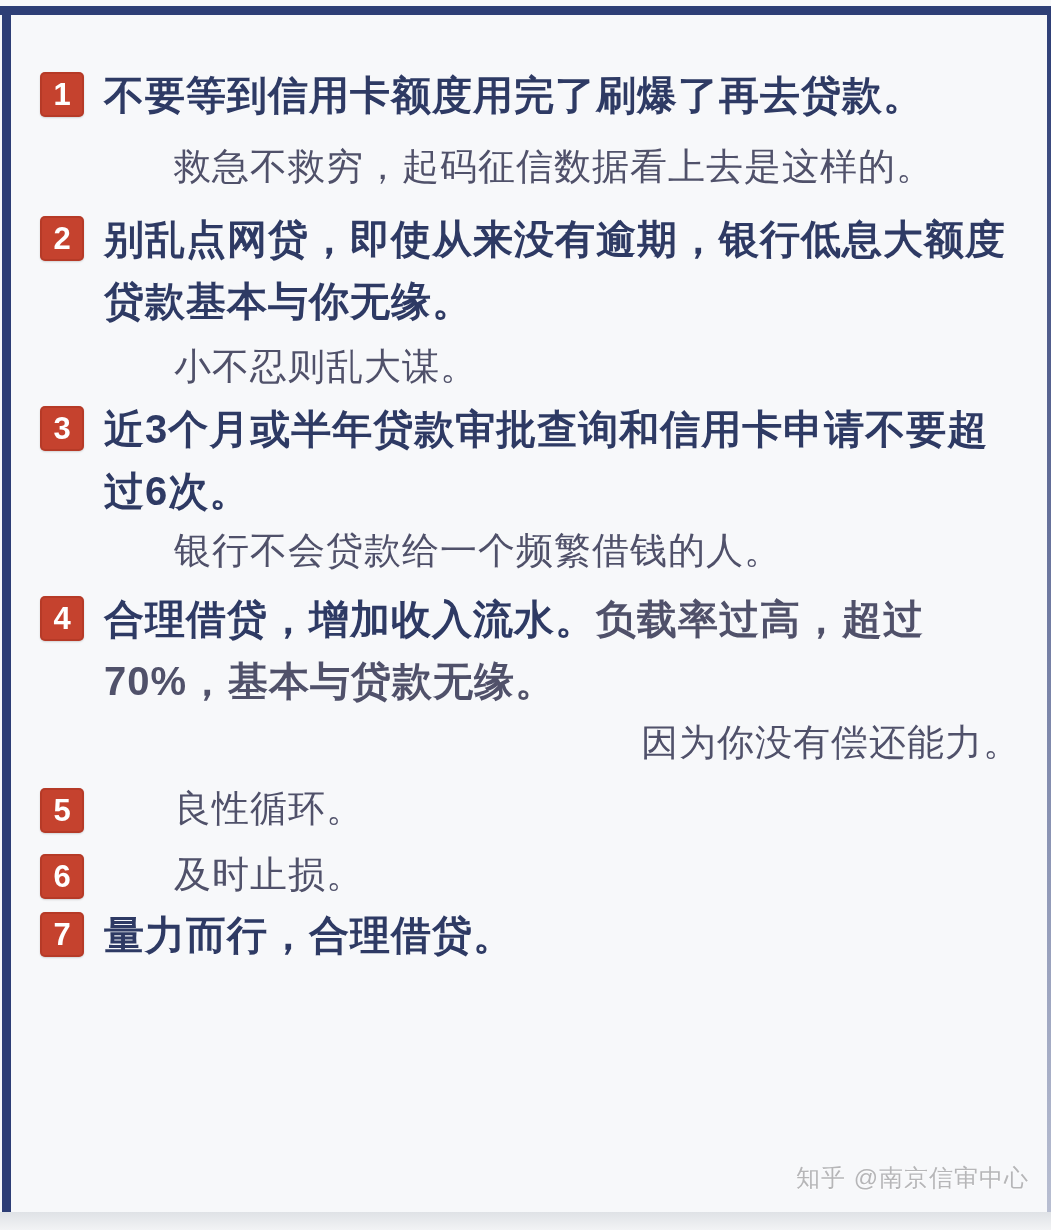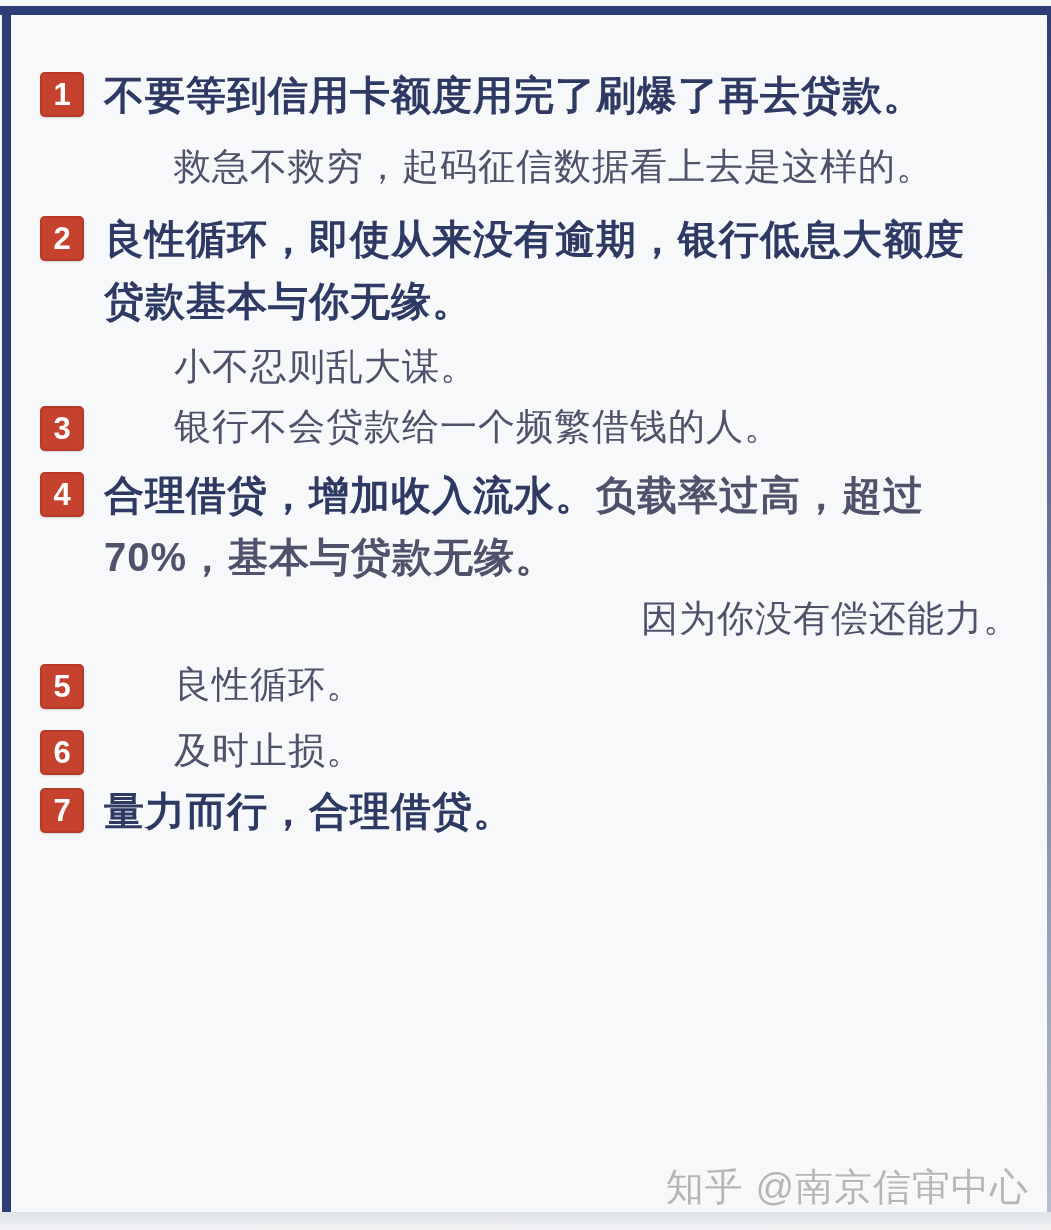"良性循环，即使从来没有逾期，银行低息大额度" span.run-bold { text: 良性循环 -> 别乱点网贷 }
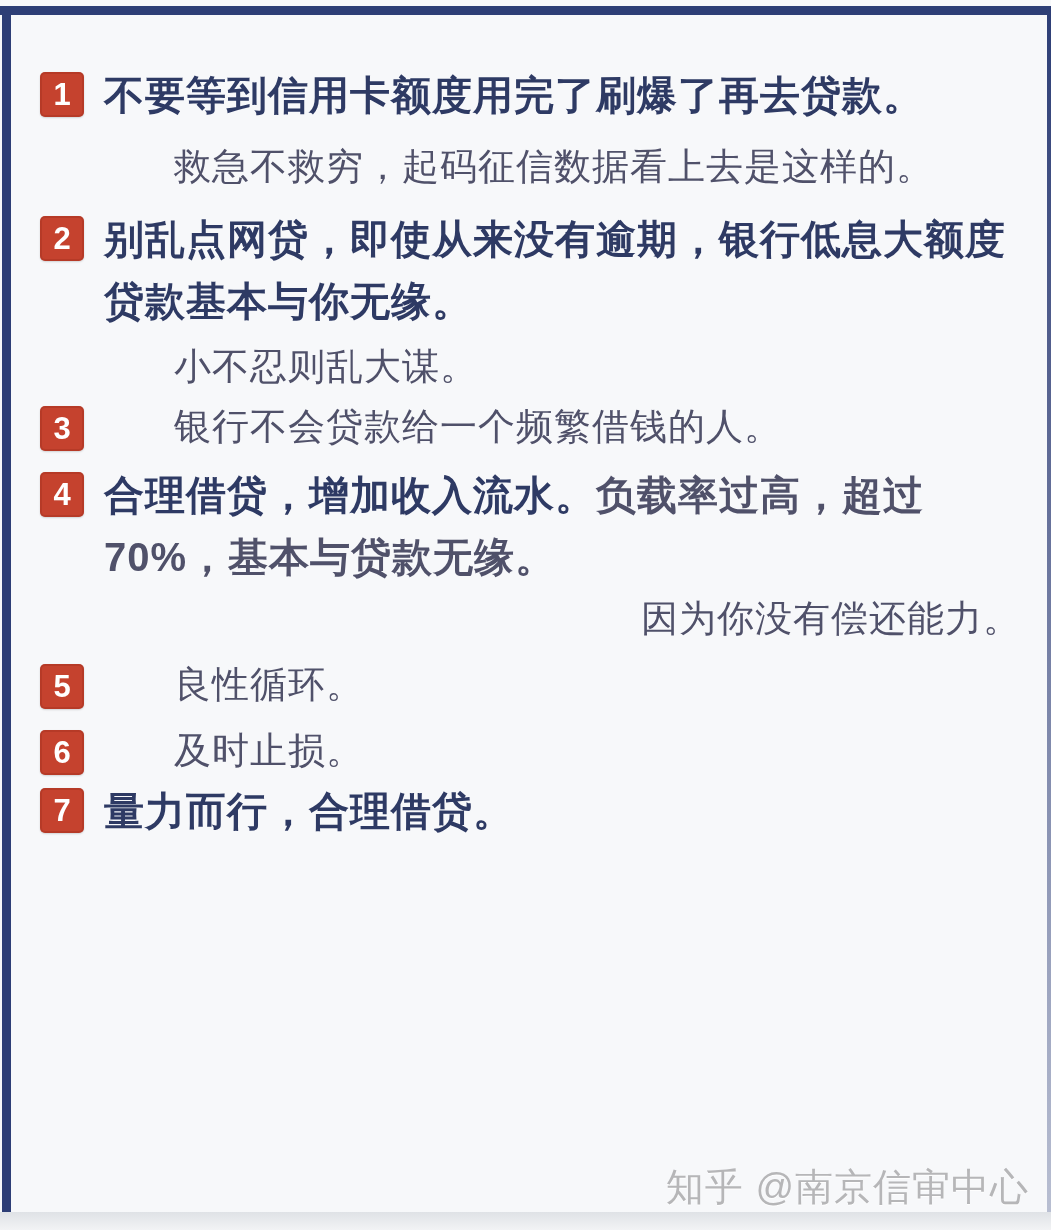"近3个月或半年贷款审批查询和信用卡申请不要超" div.title { html: none -> <div> <div><span>近3个月或半年贷款审批查询和信用卡申请不要超</span></div> <div><span>过6次。</span></div> </div> }
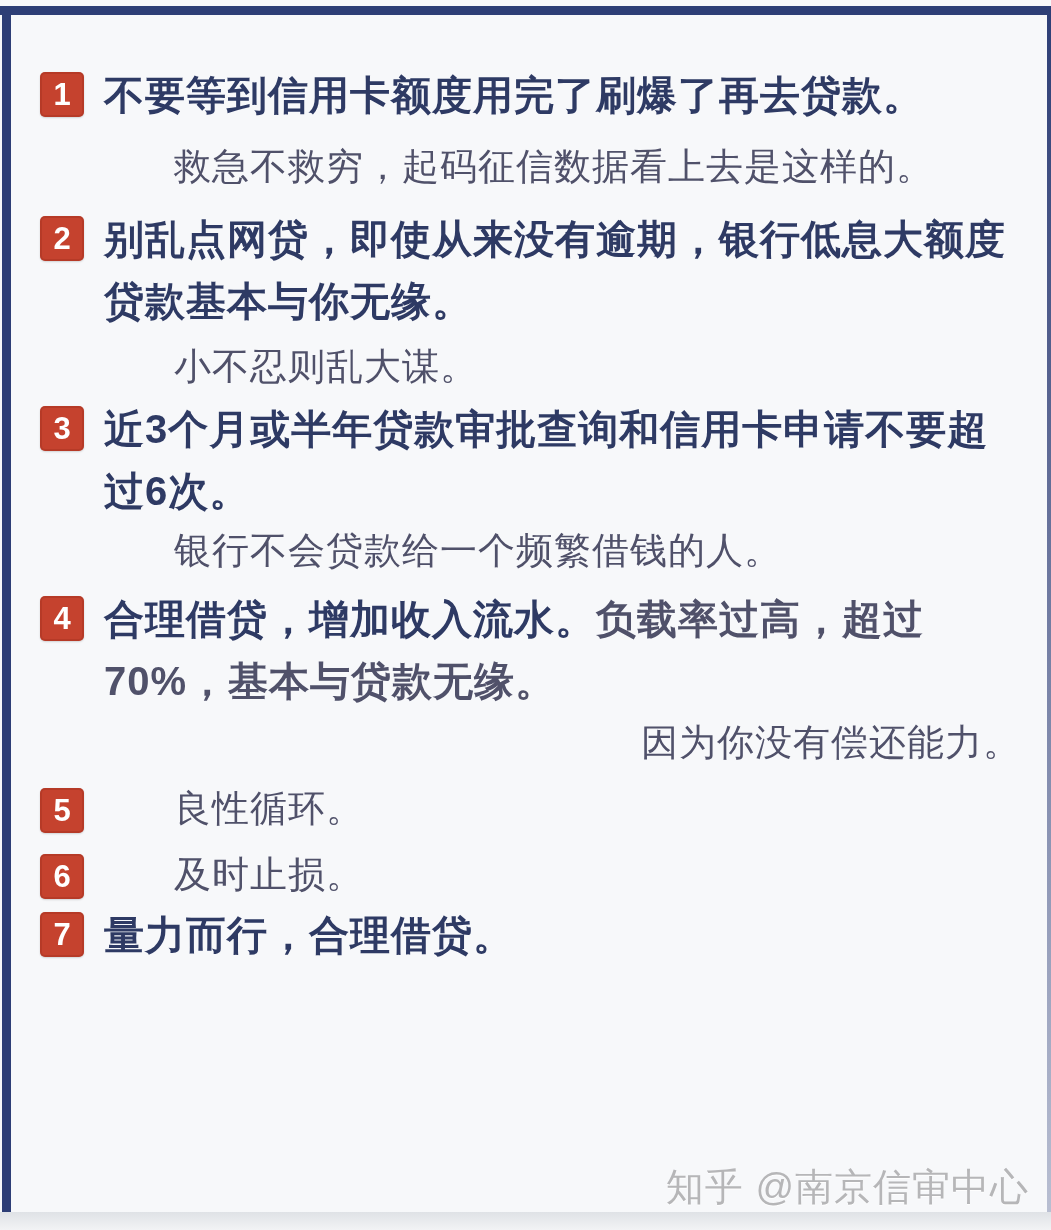"知乎 @南京信审中心" .watermark { font-size: 38px -> 24px }
